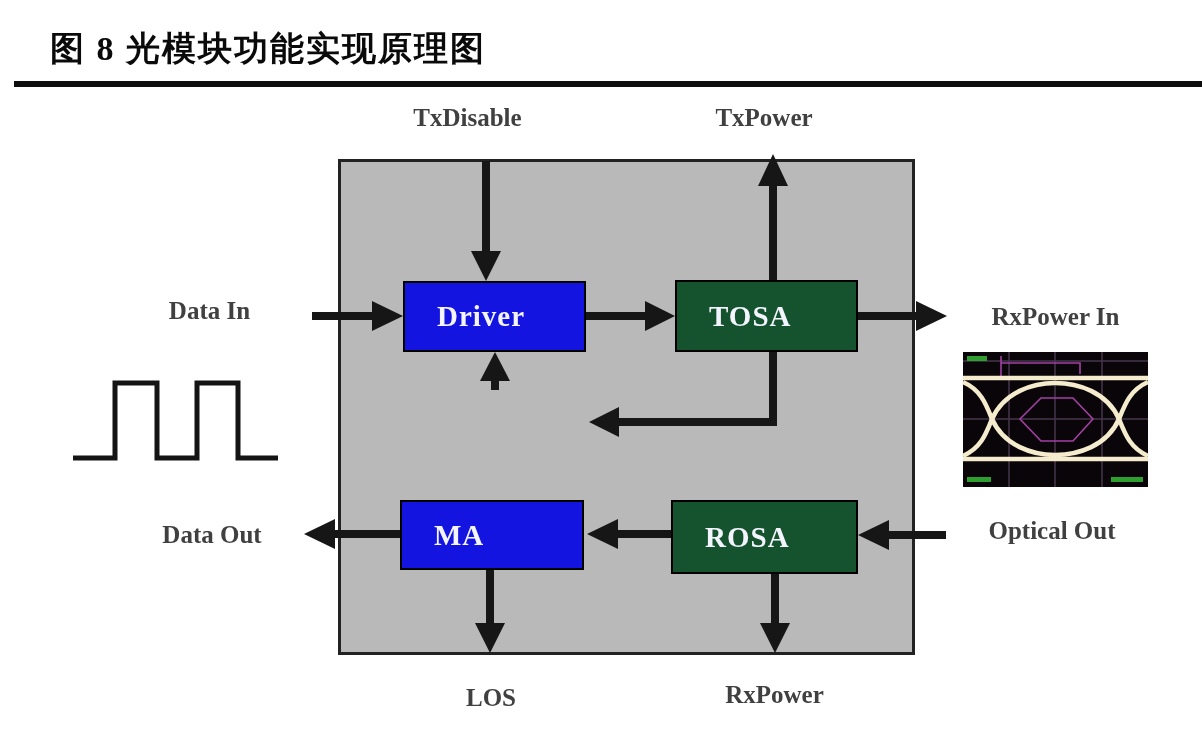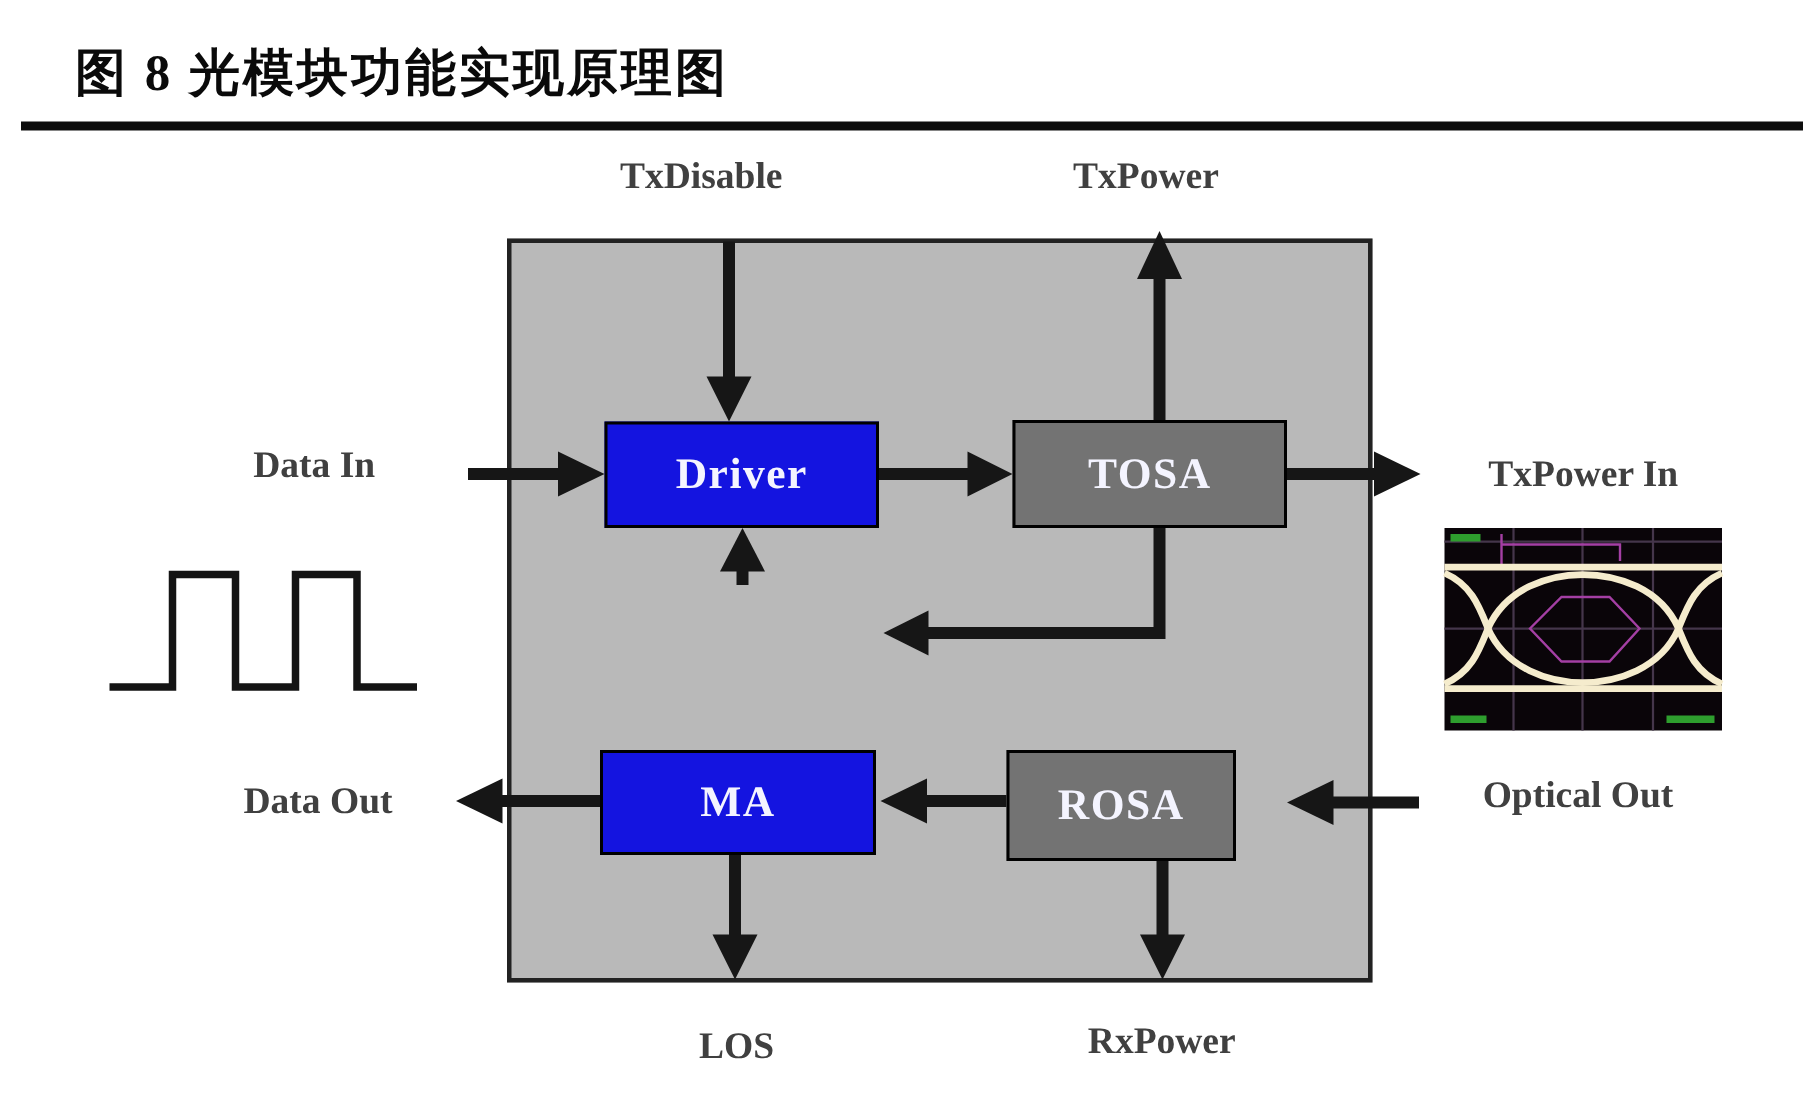"Driver" .block { justify-content: center -> flex-start; padding-left: none -> 32px }
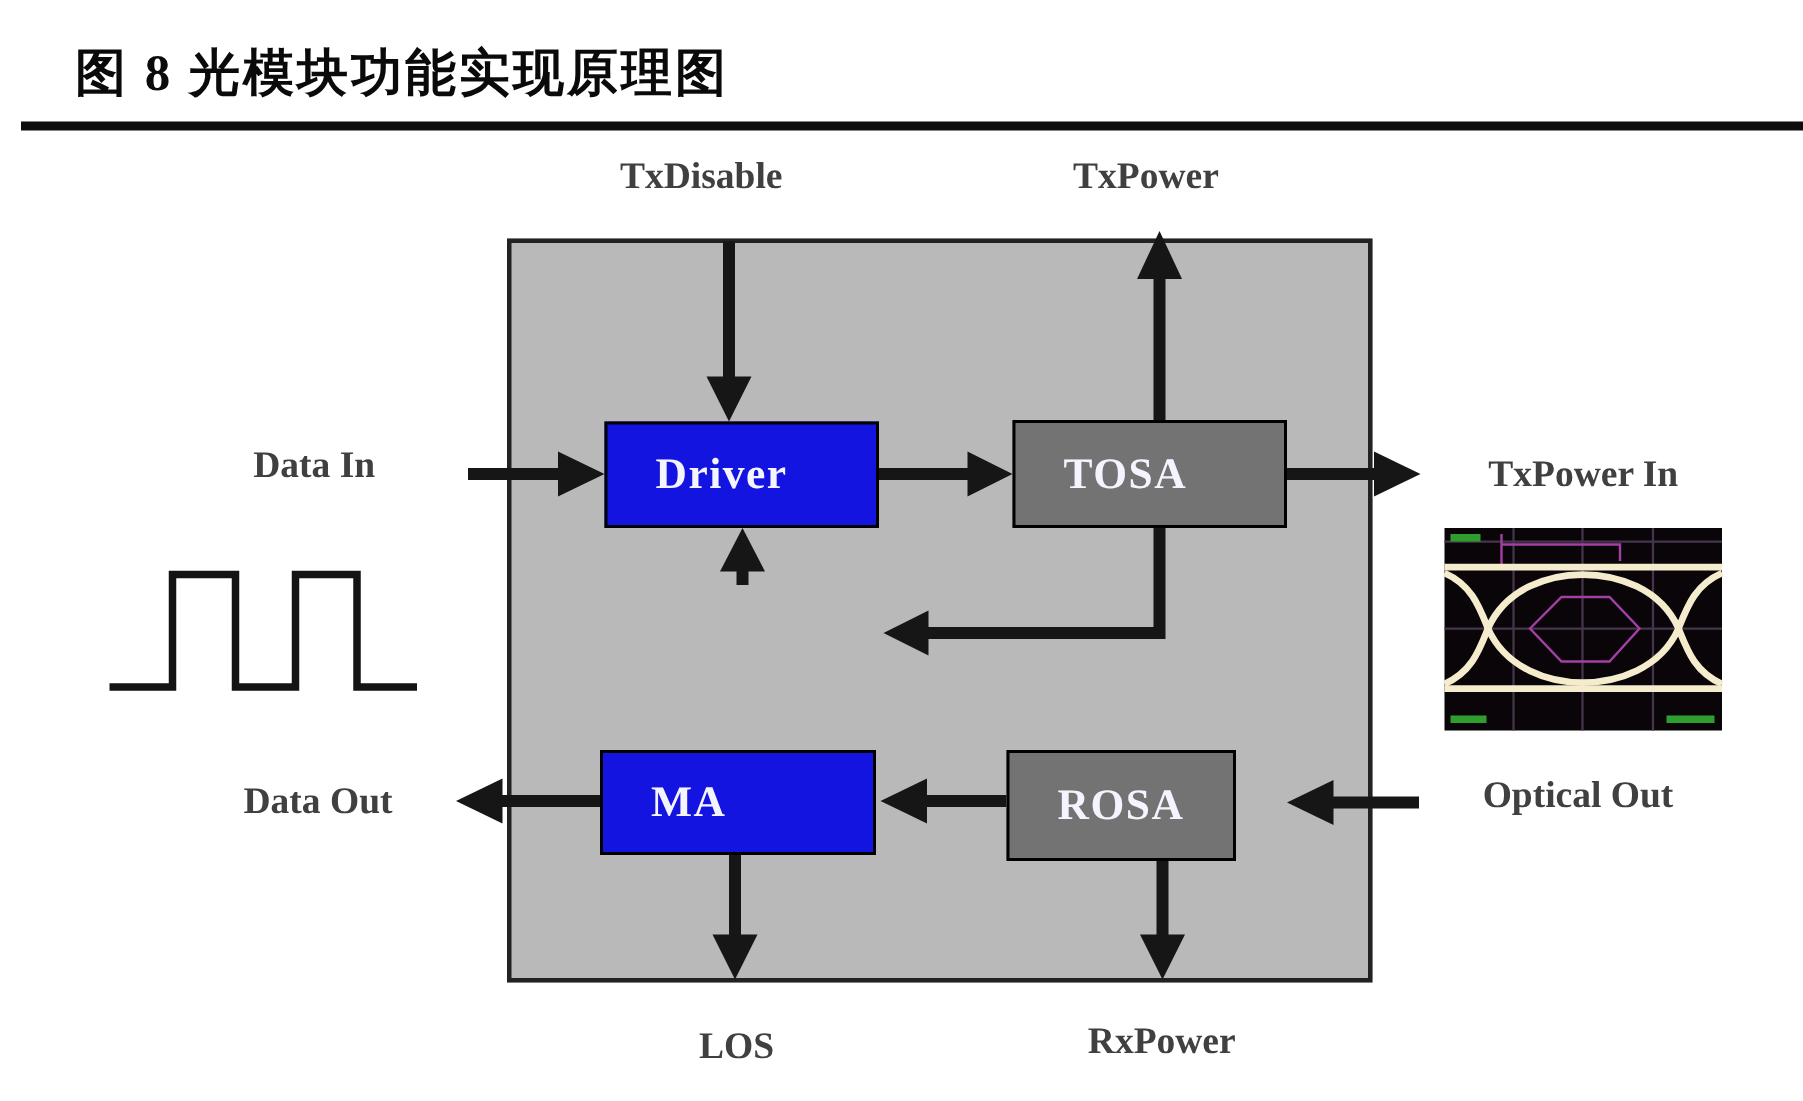"TOSA" .block-red { background: #737373 -> #14532d }
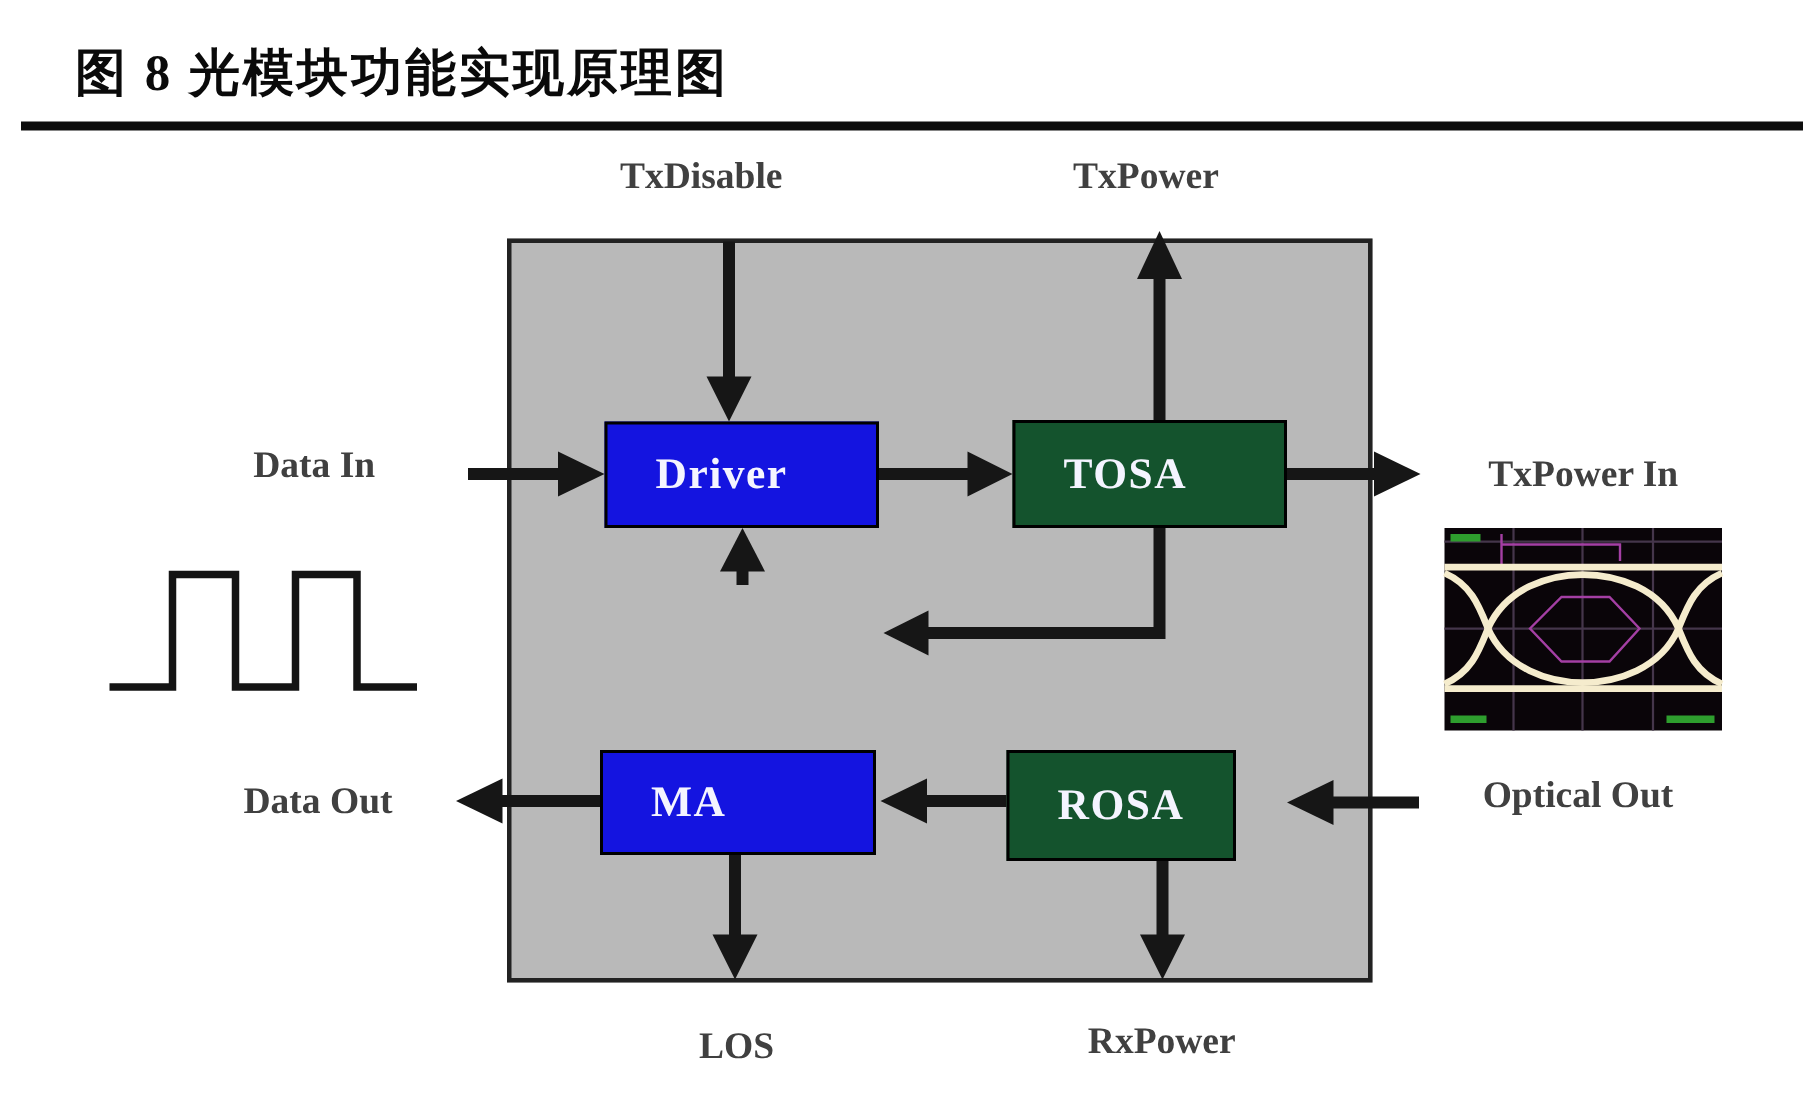"TxPower In" div.port-label { text: TxPower -> RxPower }
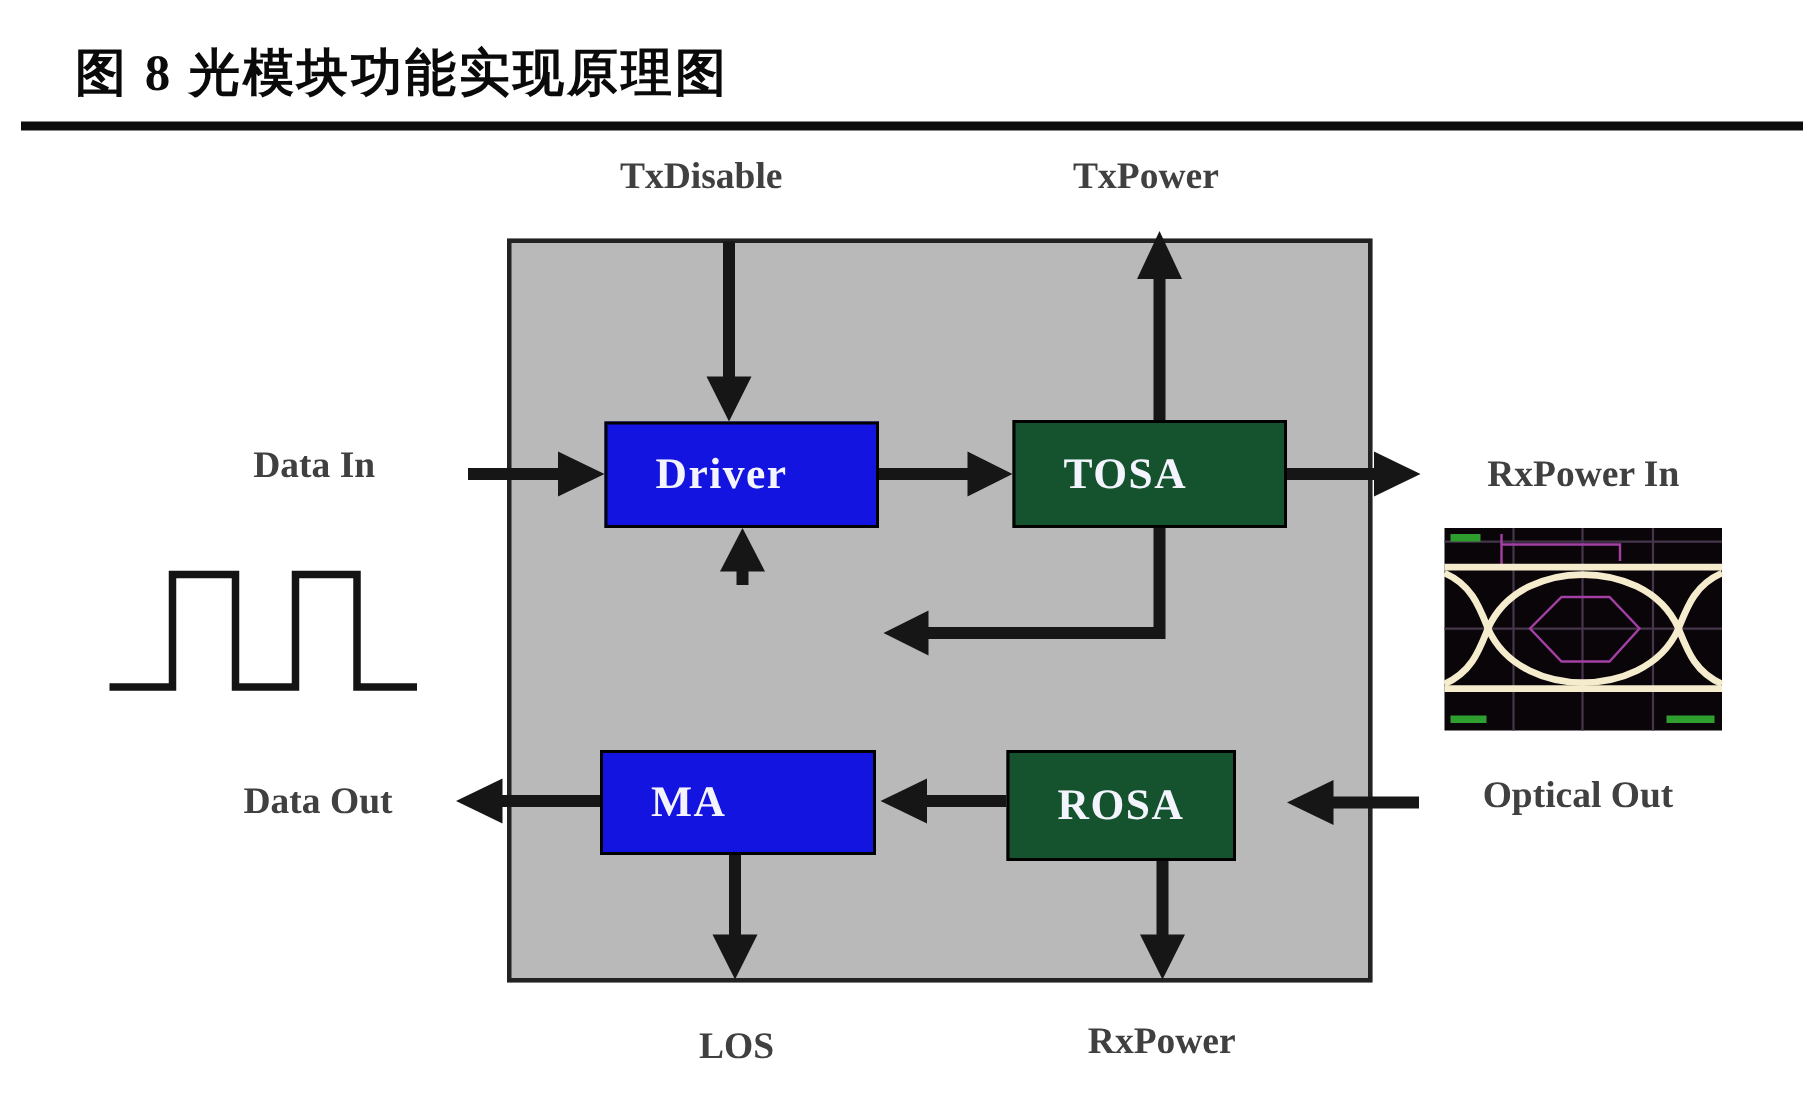"ROSA" .blk-rosa { width: 153px -> 187px }
